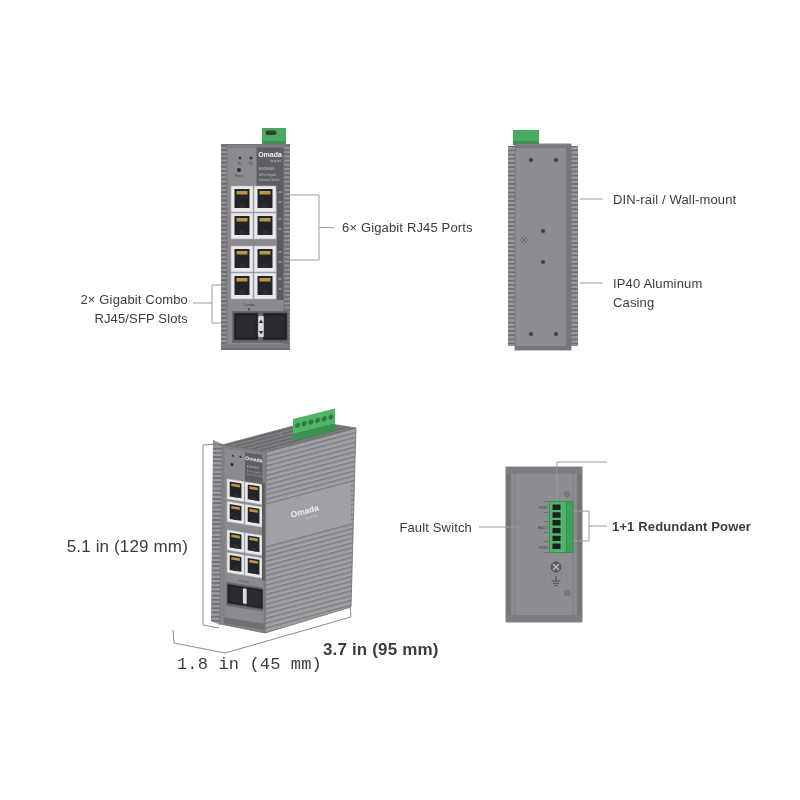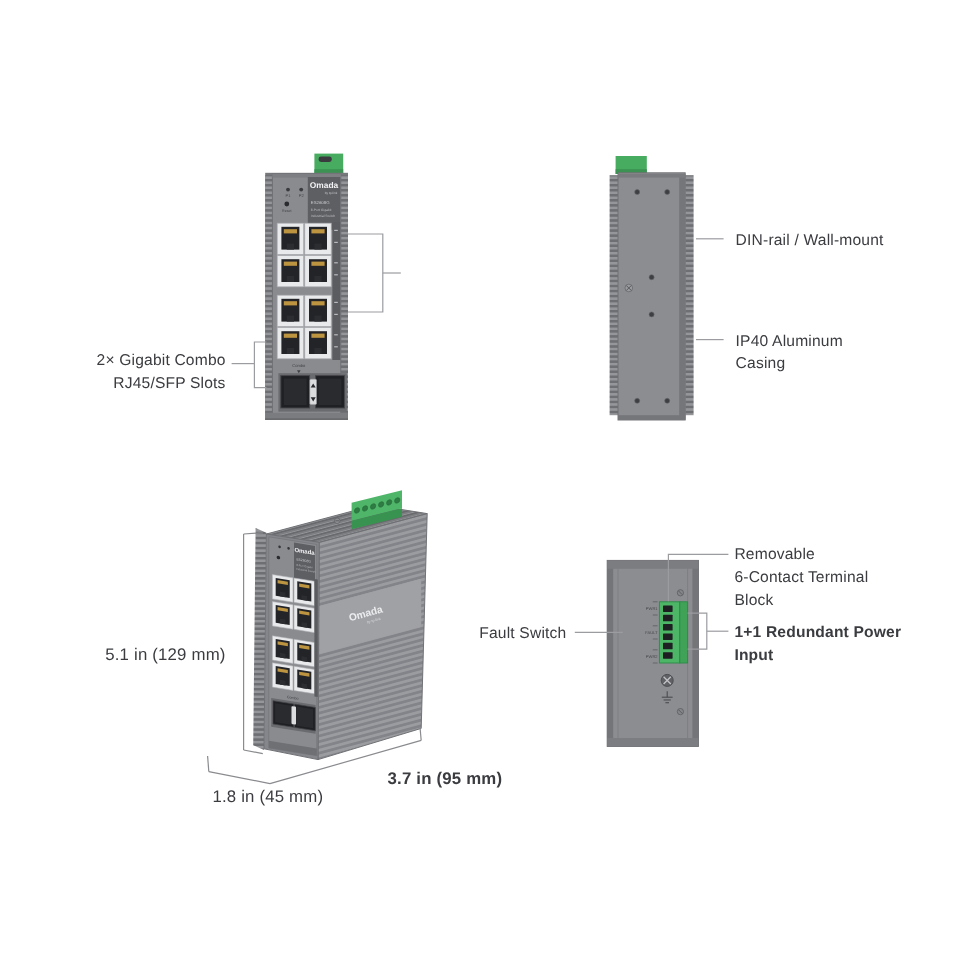"6× Gigabit RJ45 Ports" div.callout { html: none -> <div>6× Gigabit RJ45 Ports</div> }
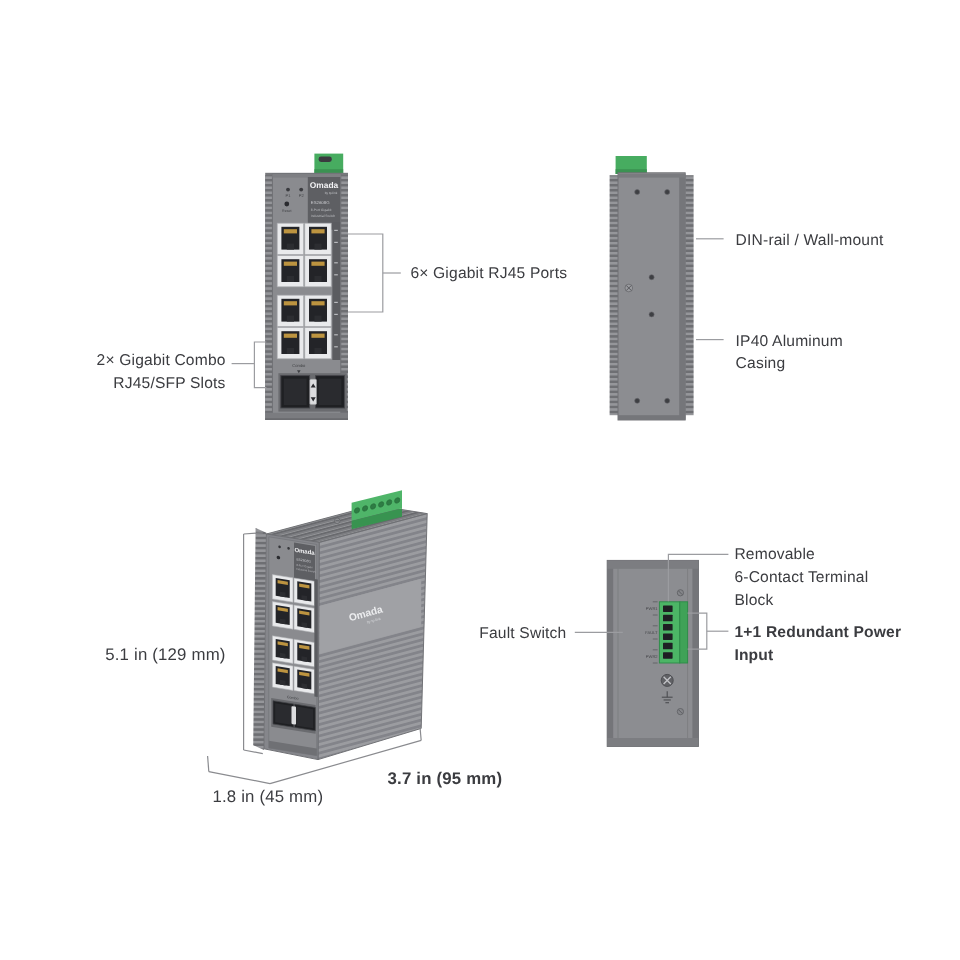"Removable" div.callout { html: <div> <div>Removable</div> <div>6-Contact Terminal</div> <div>Block</div> </div> -> none }
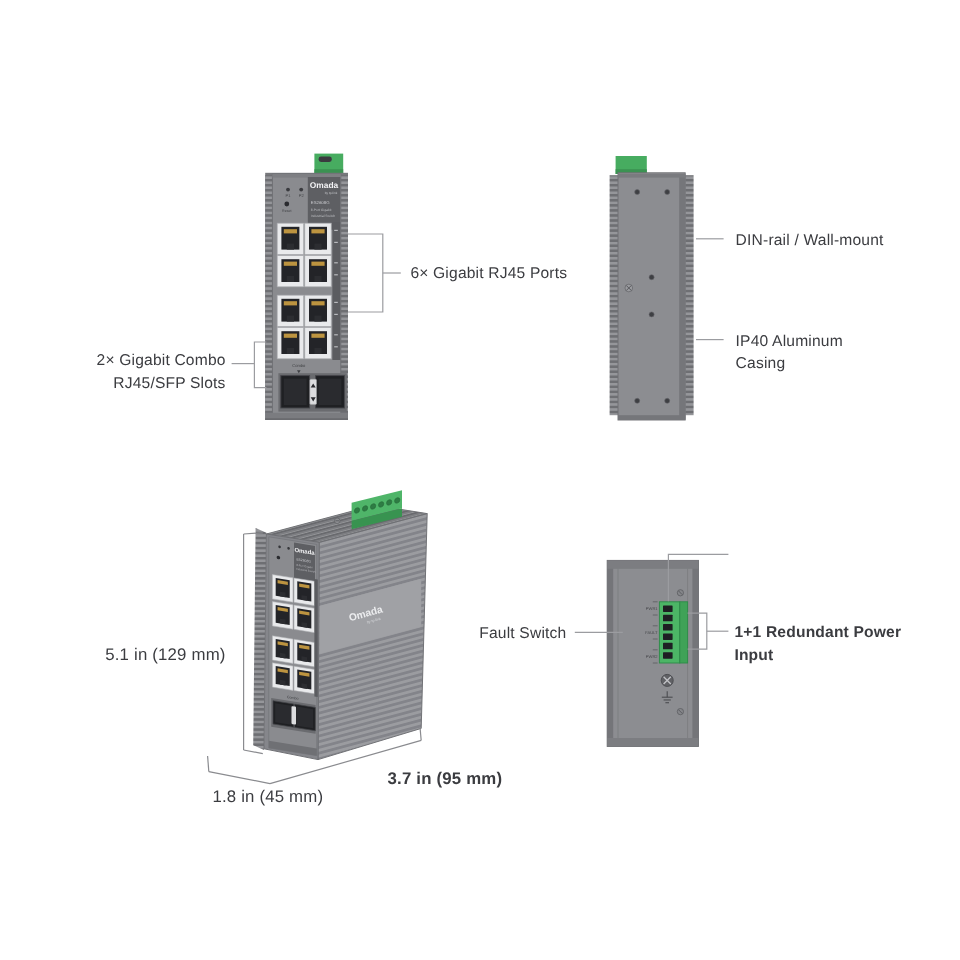"5.1 in (129 mm)" .dim { font-size: 14px -> 17px }
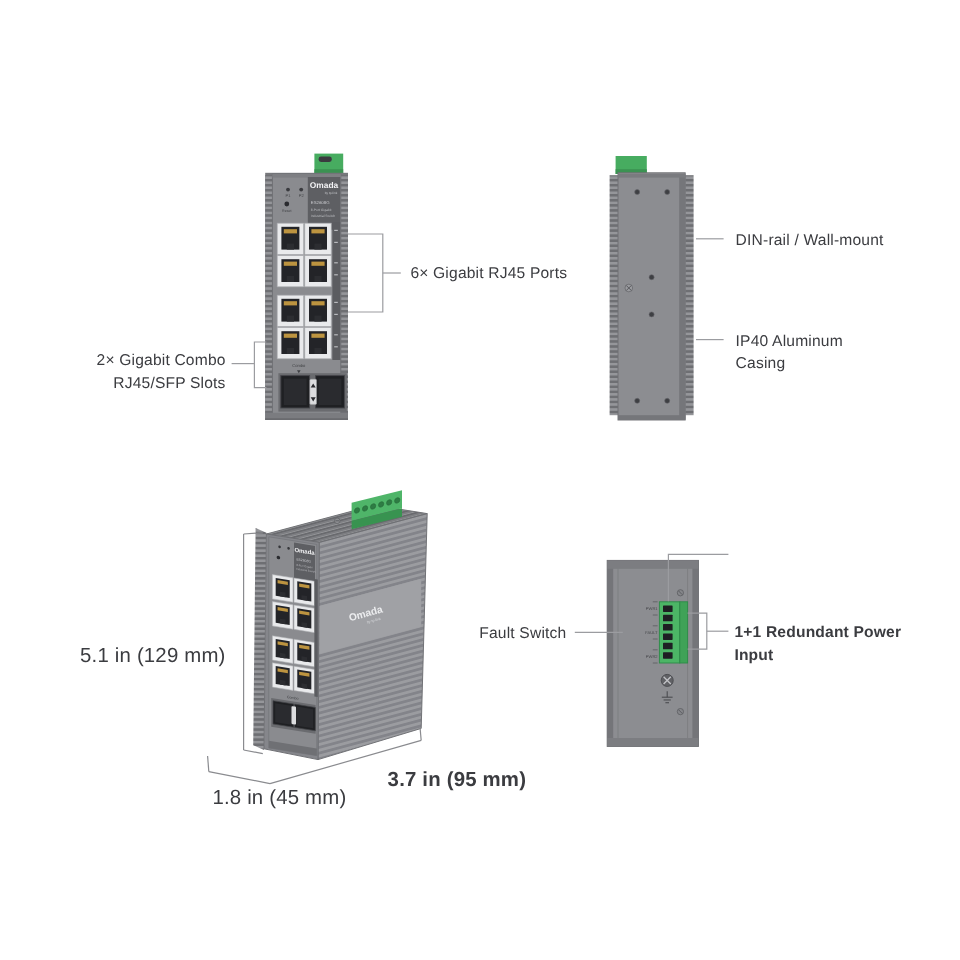"Input" div { html: <div>Input</div> -> none }
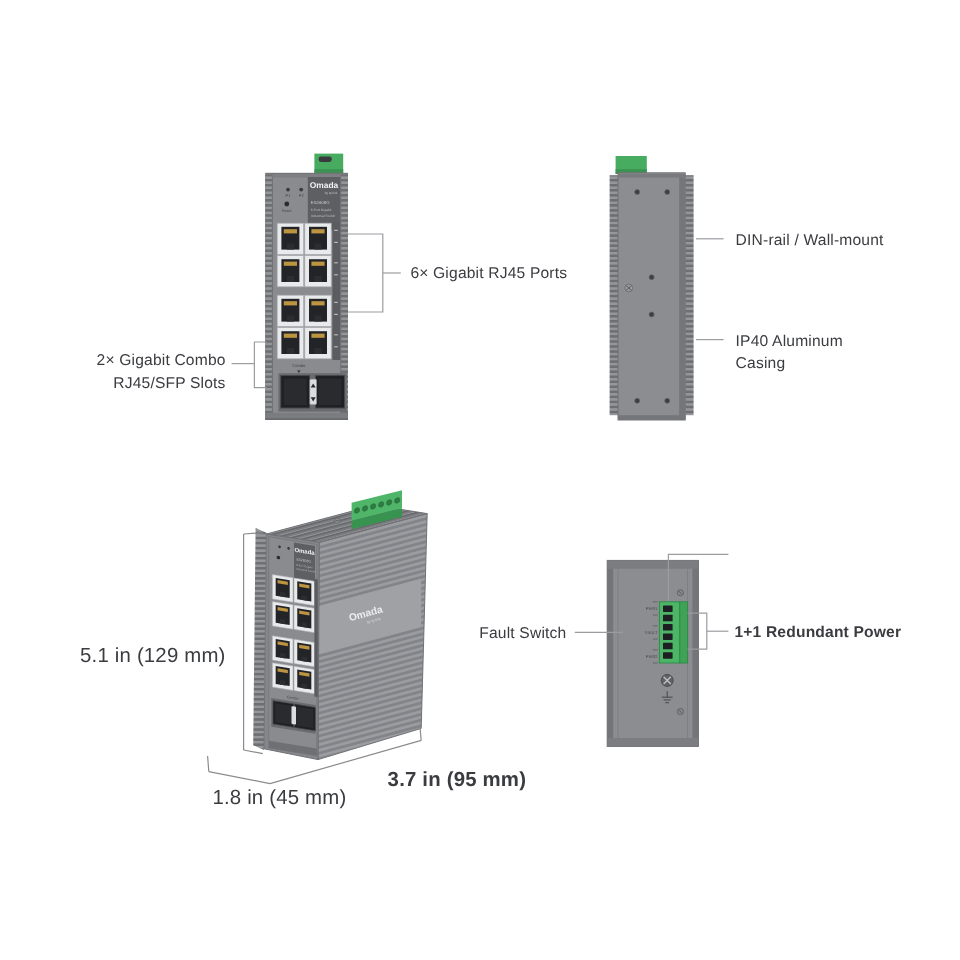"1.8 in (45 mm)" div.dim { font-family: none -> Liberation Mono, monospace }
